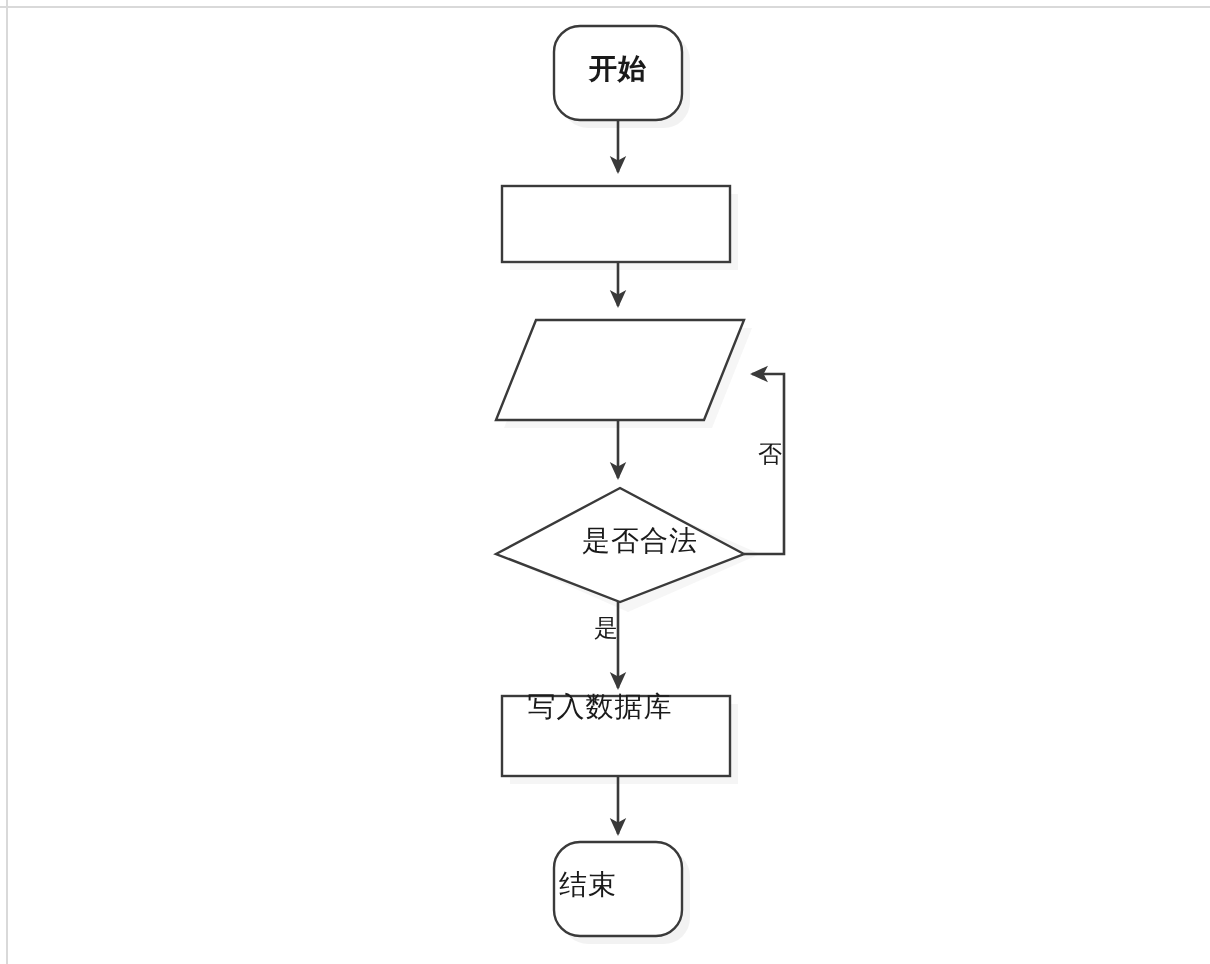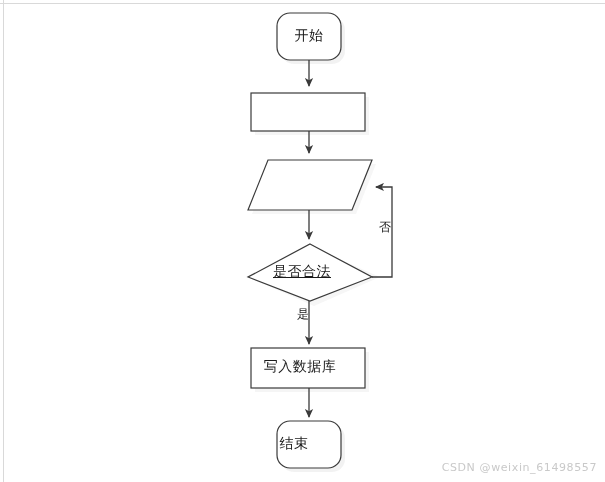"开始" div.node-label { font-weight: none -> bold }
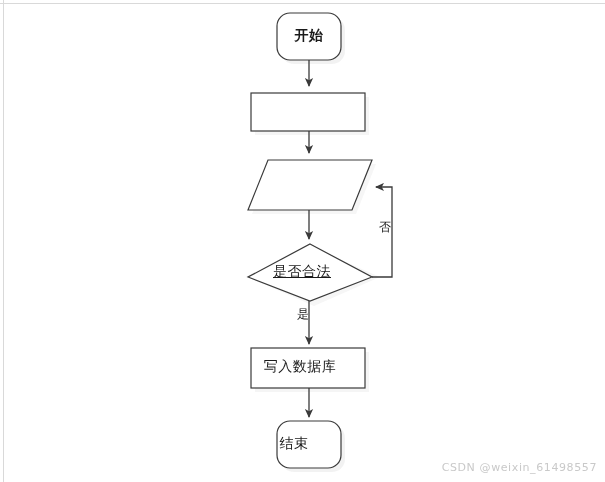"是否合法" div.node-label { left: 242px -> 260px; text-decoration: underline -> none }
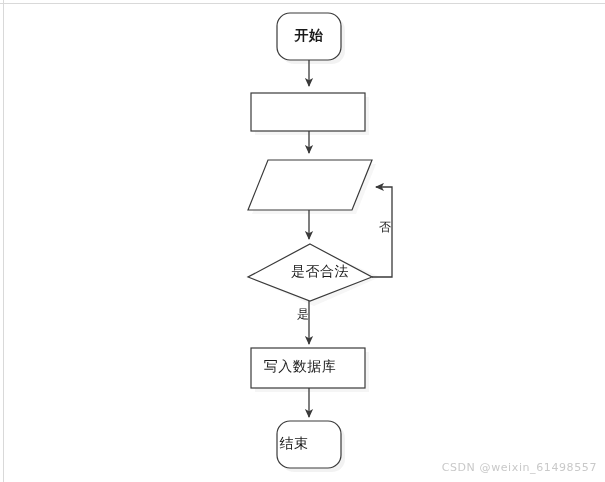"写入数据库" div.node-label { top: 360px -> 348px }
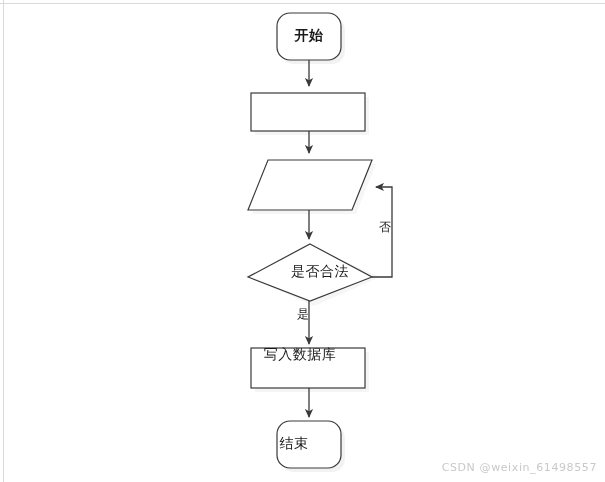"CSDN @weixin_61498557" div.watermark { html: <div>CSDN @weixin_61498557</div> -> none }
